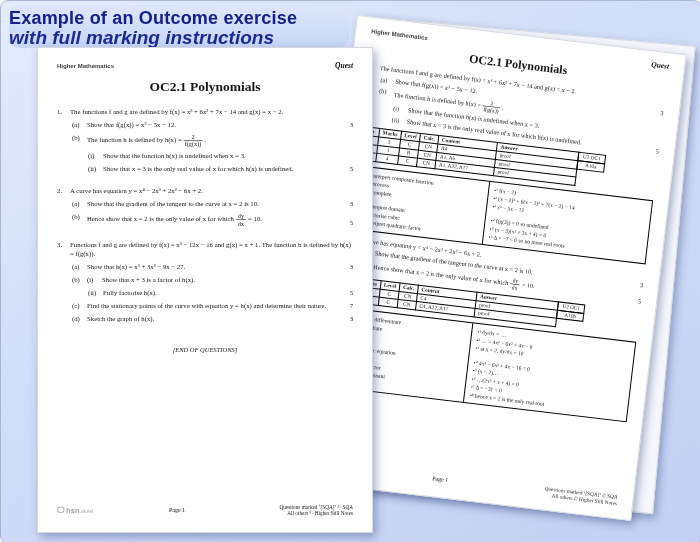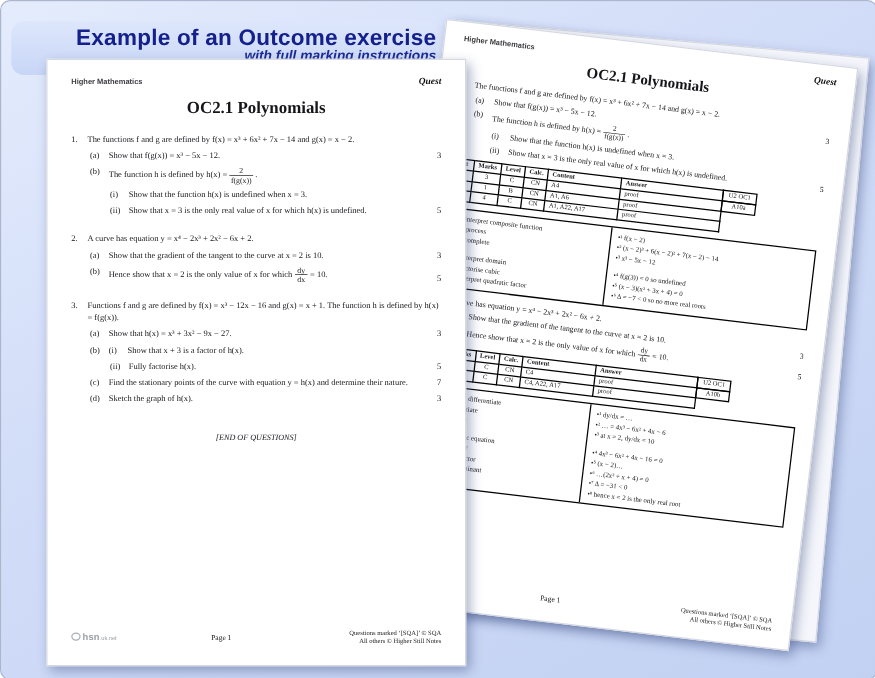"Example of an Outcome exercise" .banner { text-align: right -> left; top: 16px -> 4px }
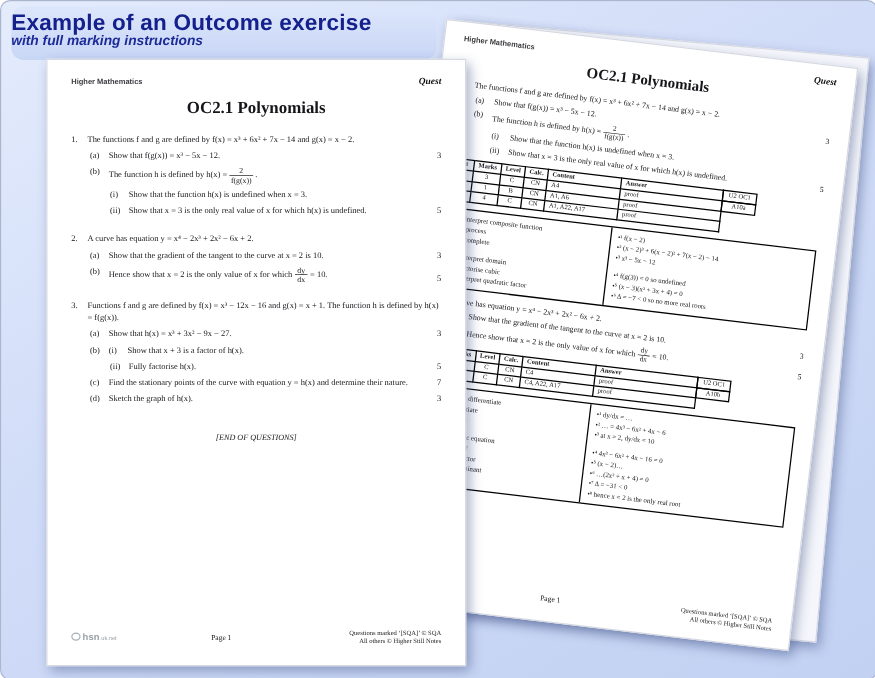"with full marking instructions" .banner-subtitle { font-size: 11px -> 19px }
